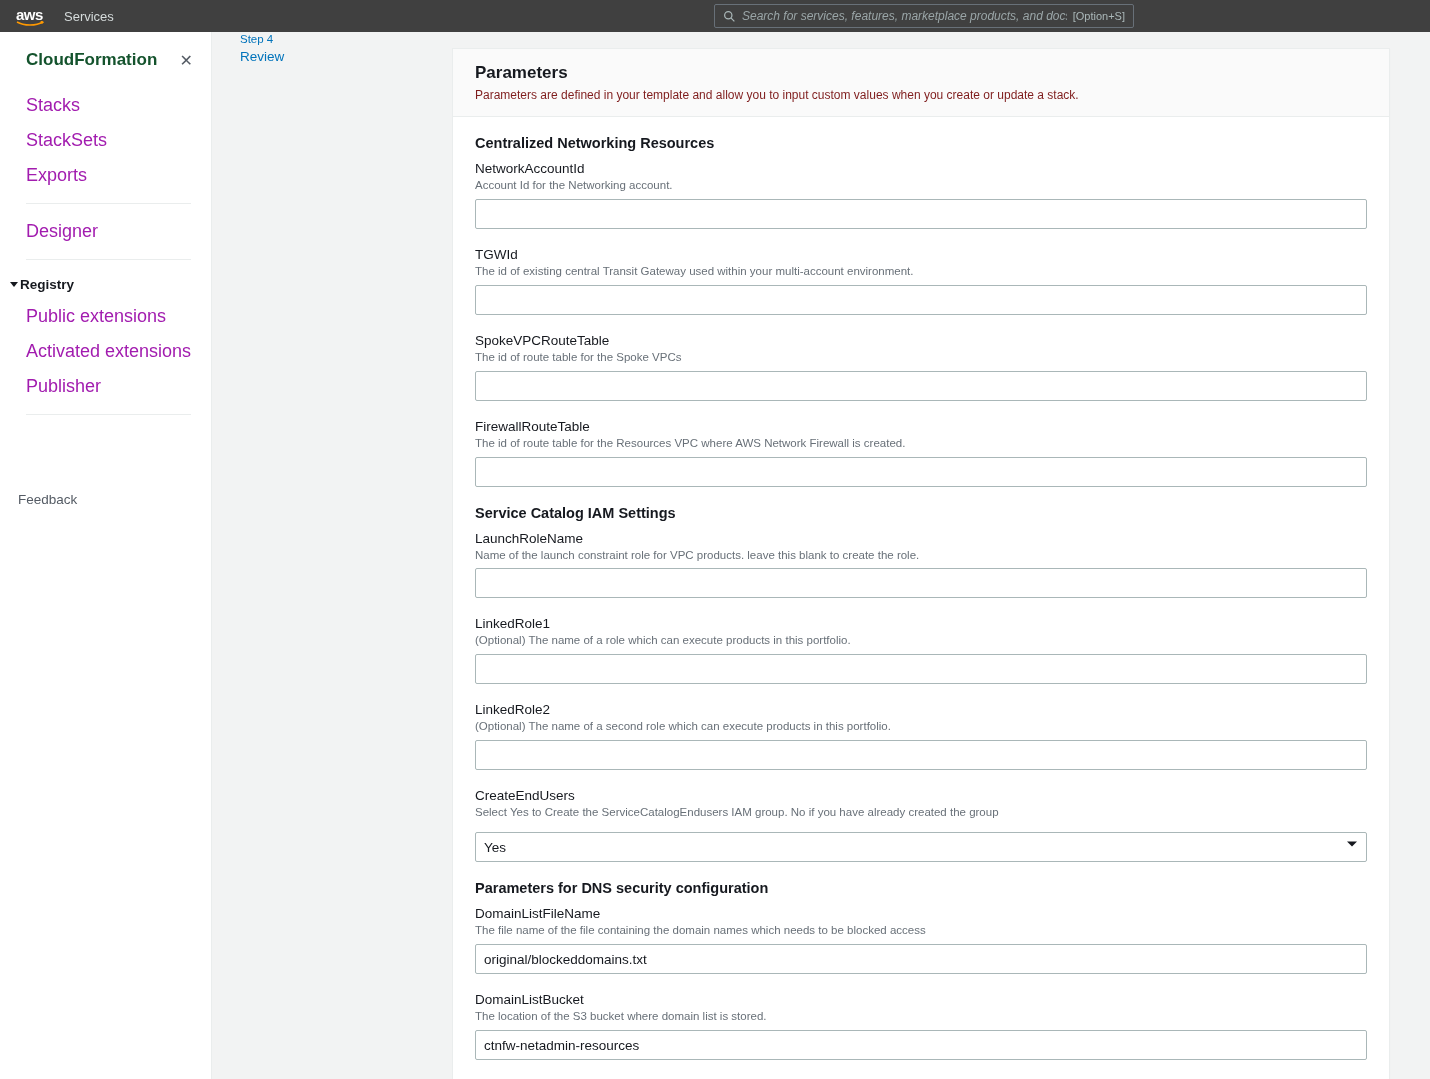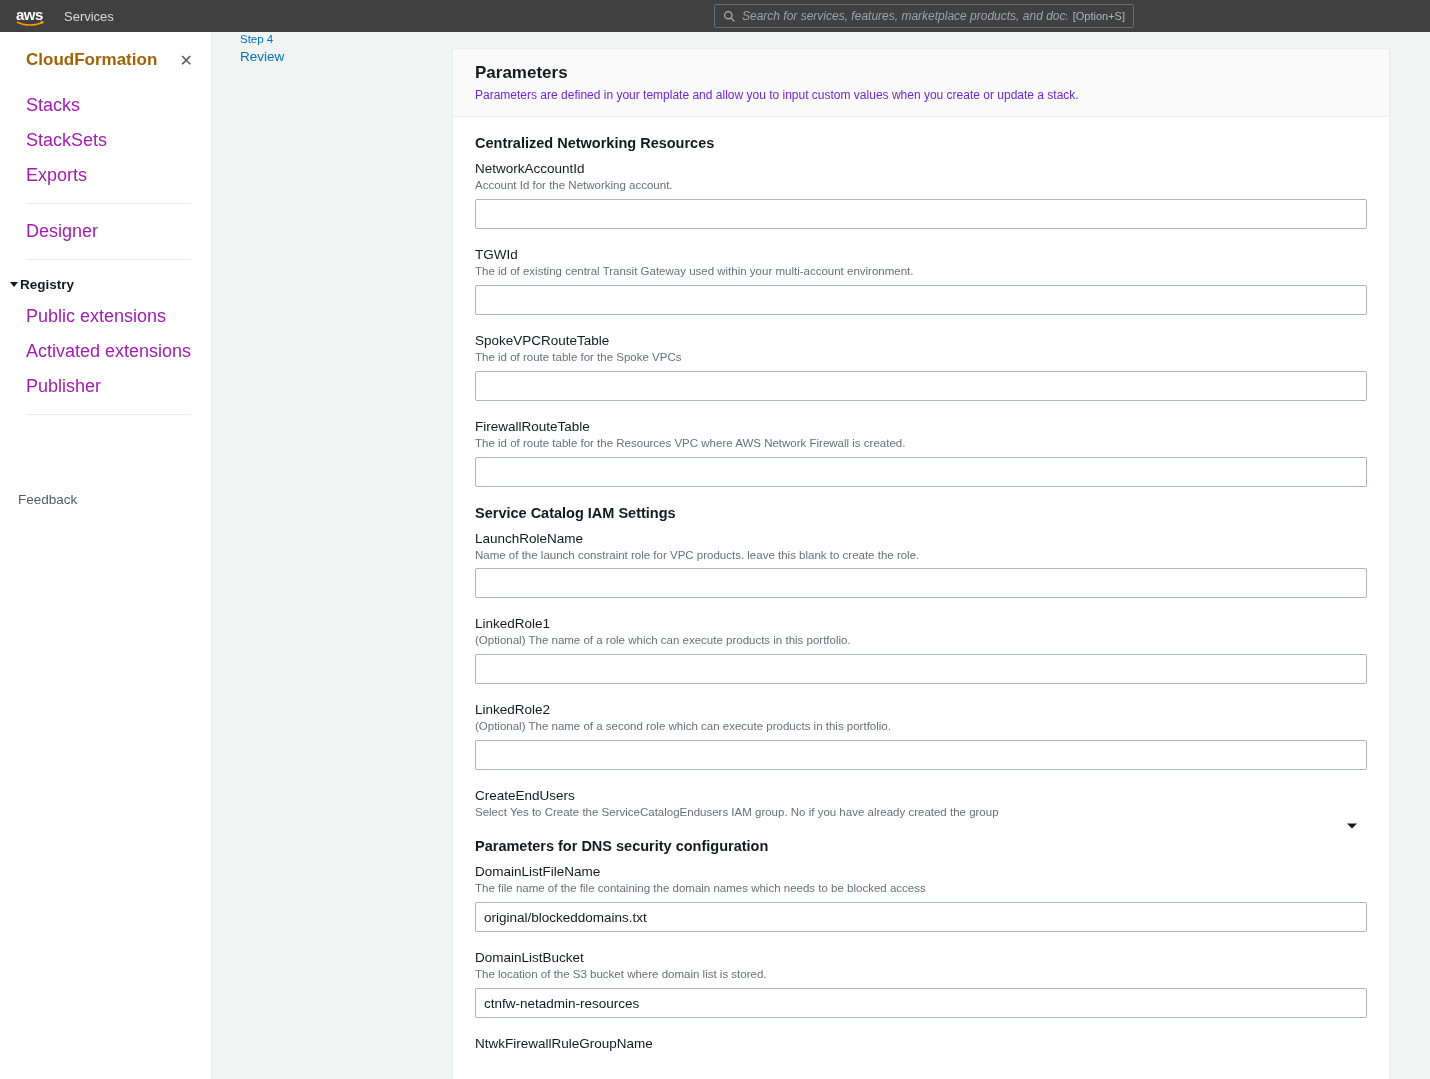"CloudFormation" .sidebar .service-title { color: #a16207 -> #14532d }
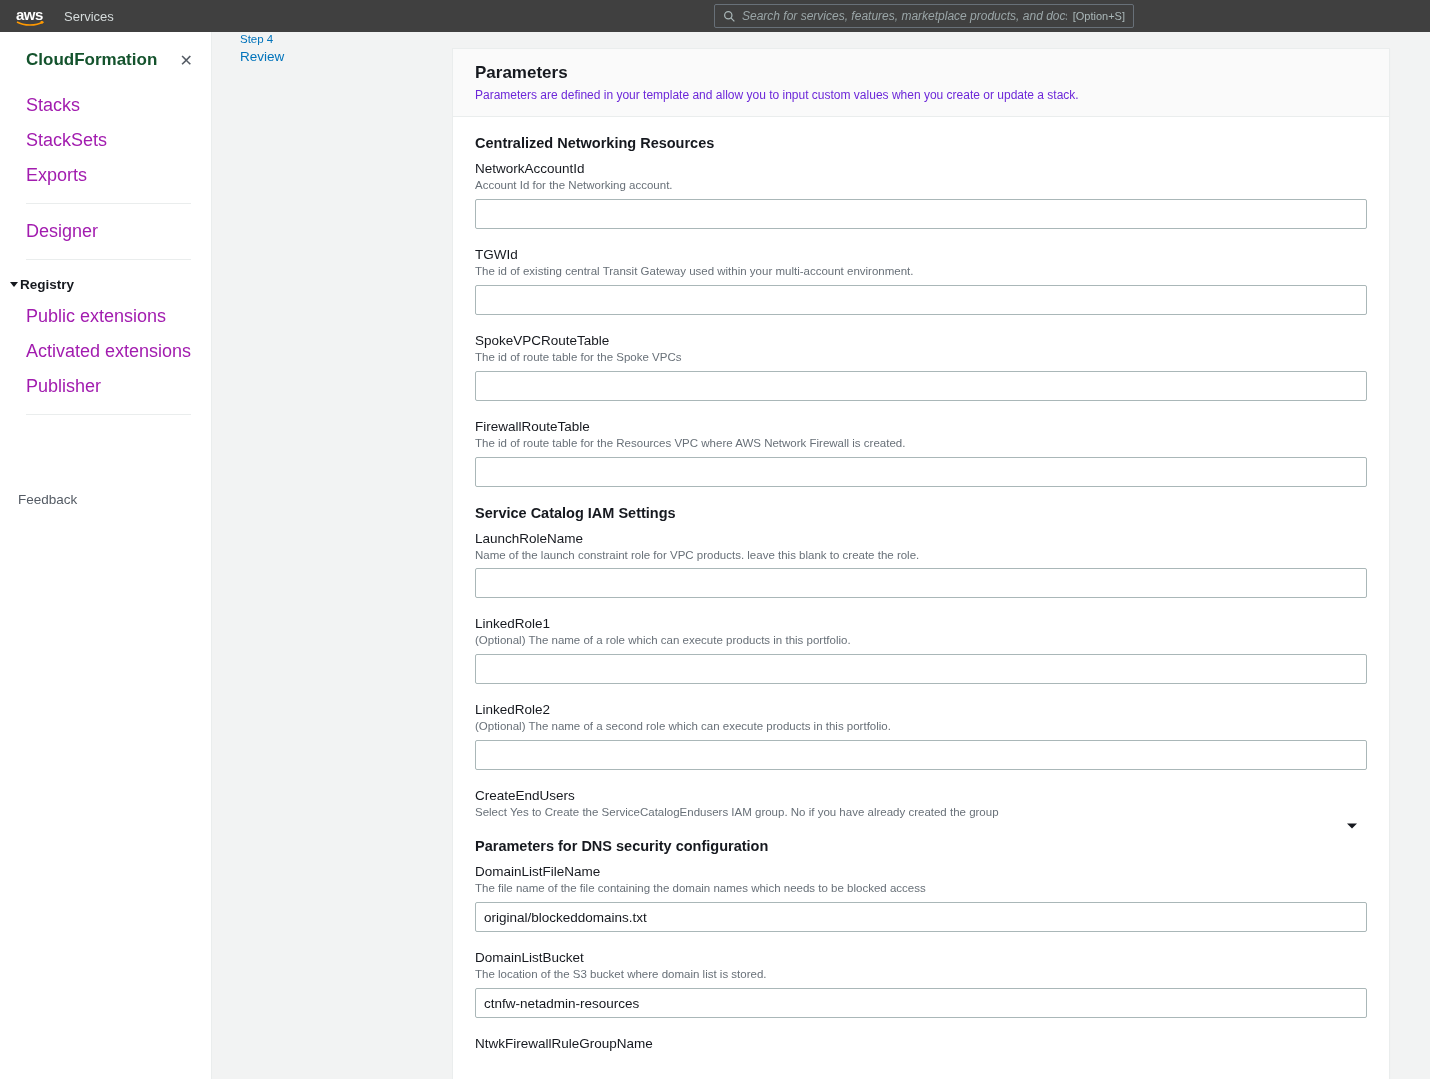"Parameters are defined in your" .panel .panel-desc { color: #6d28d9 -> #7f1d1d }
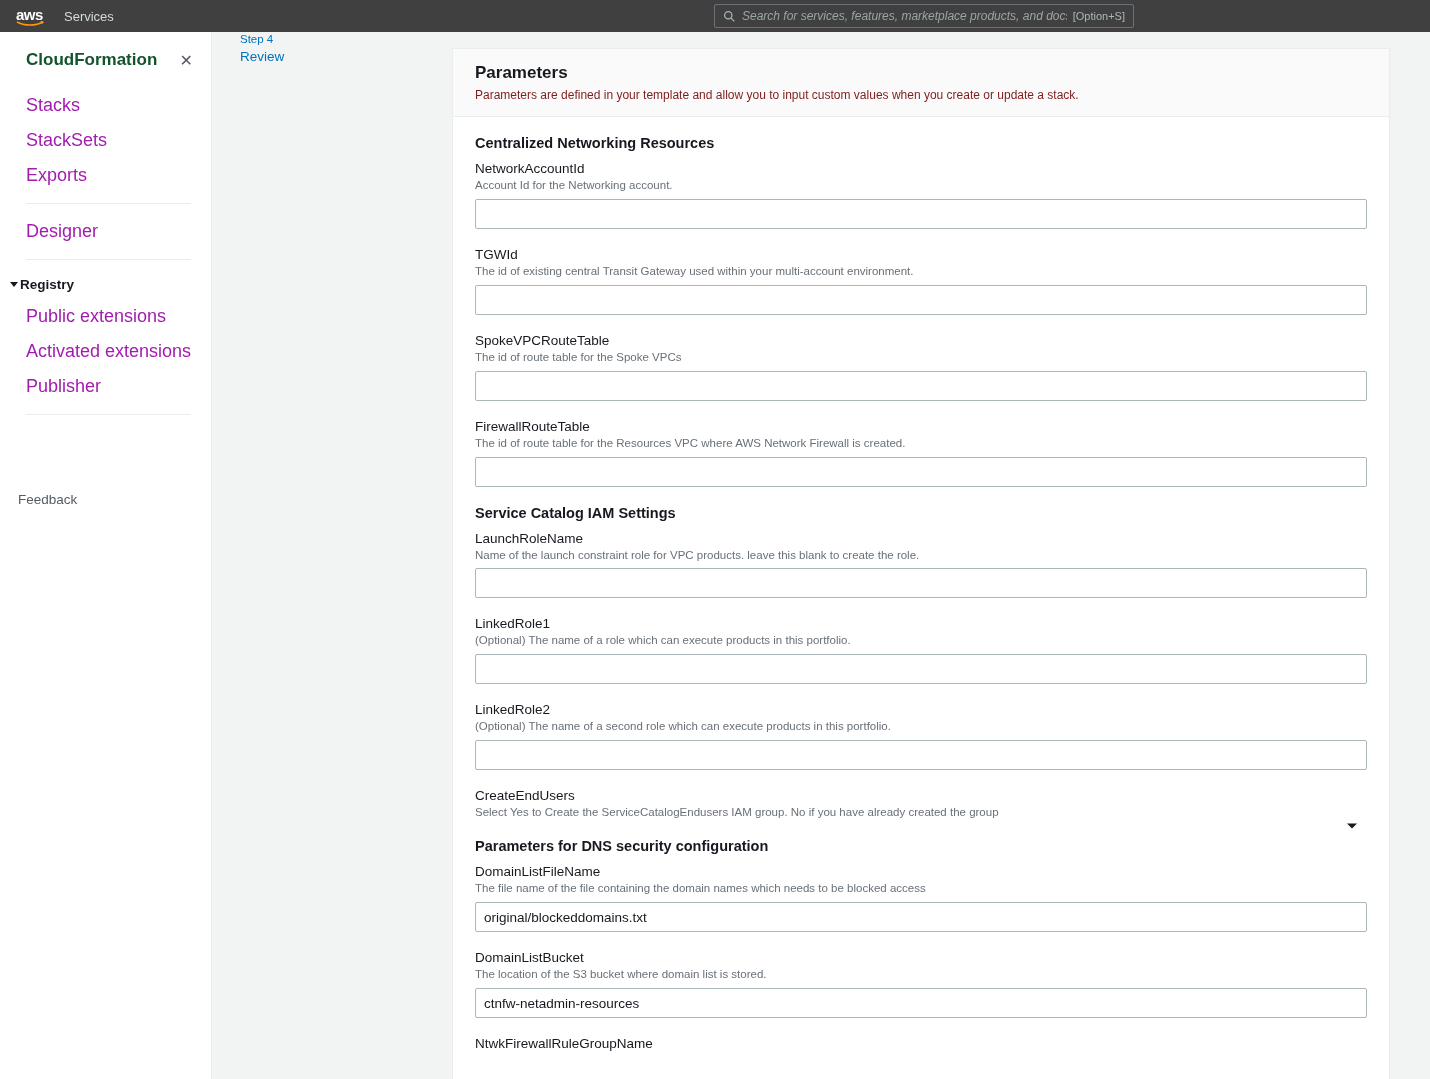"Yes" input.field-input { html: none -> <input> }
